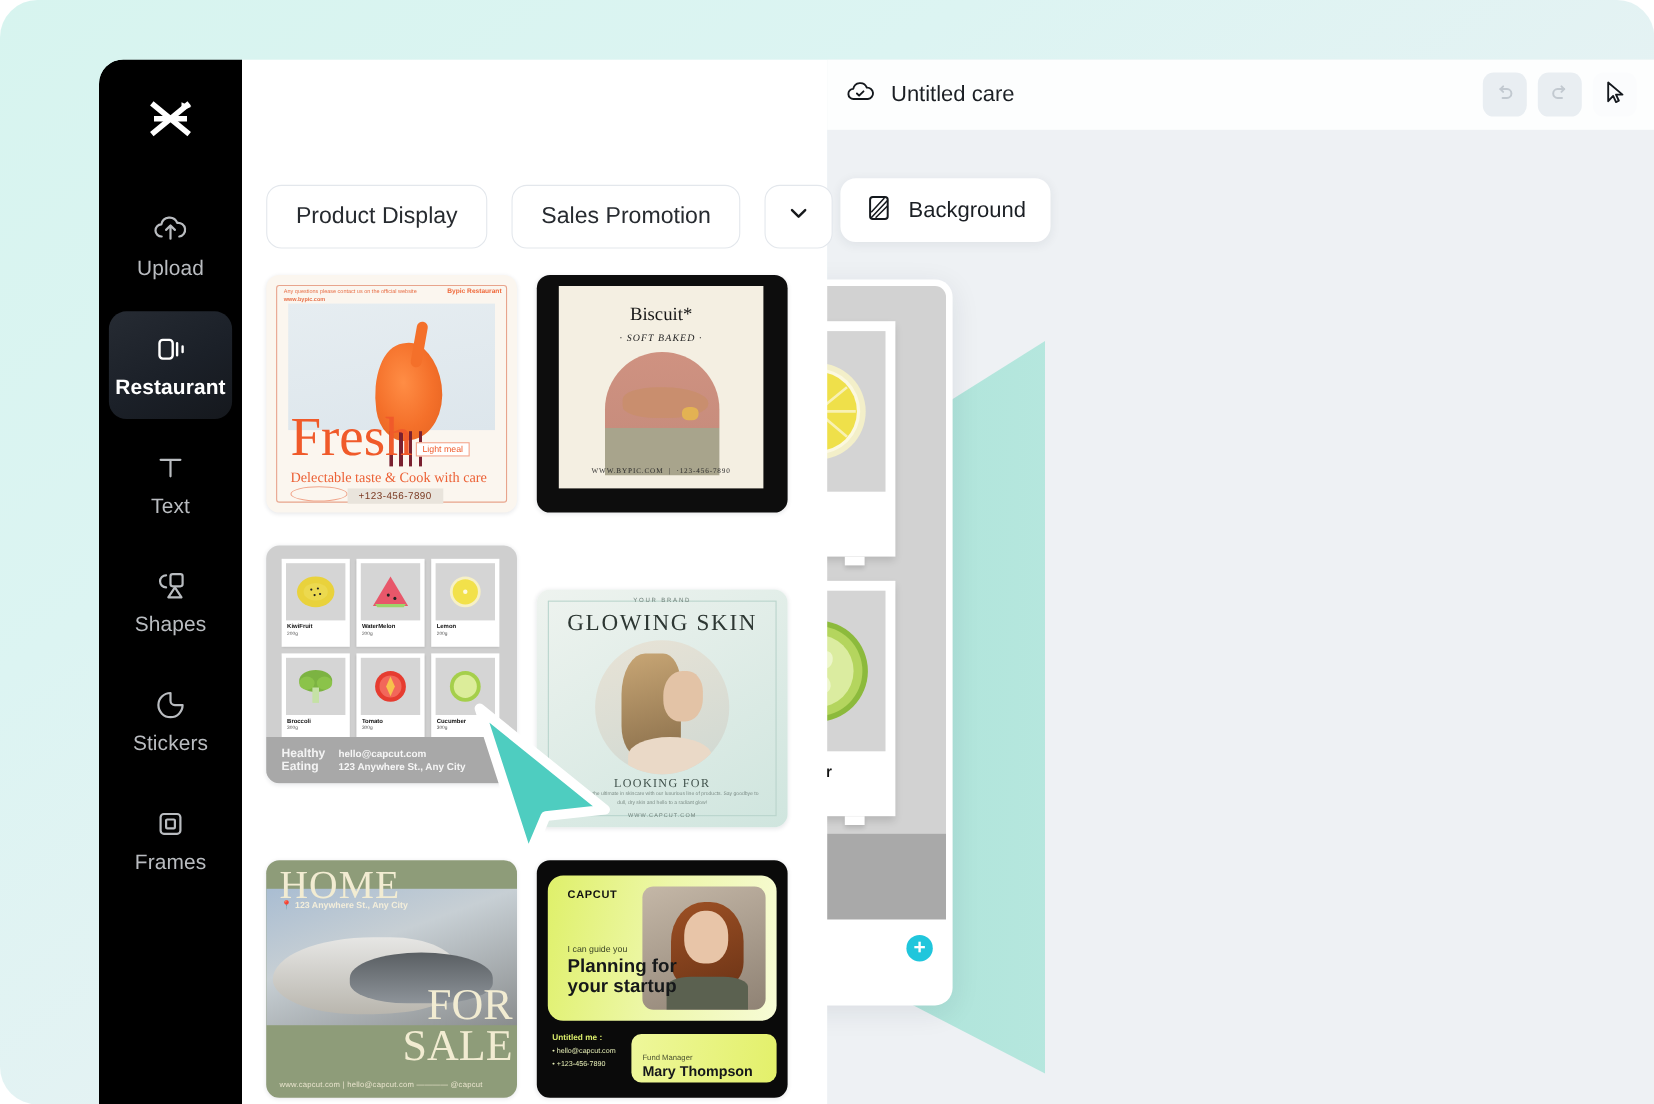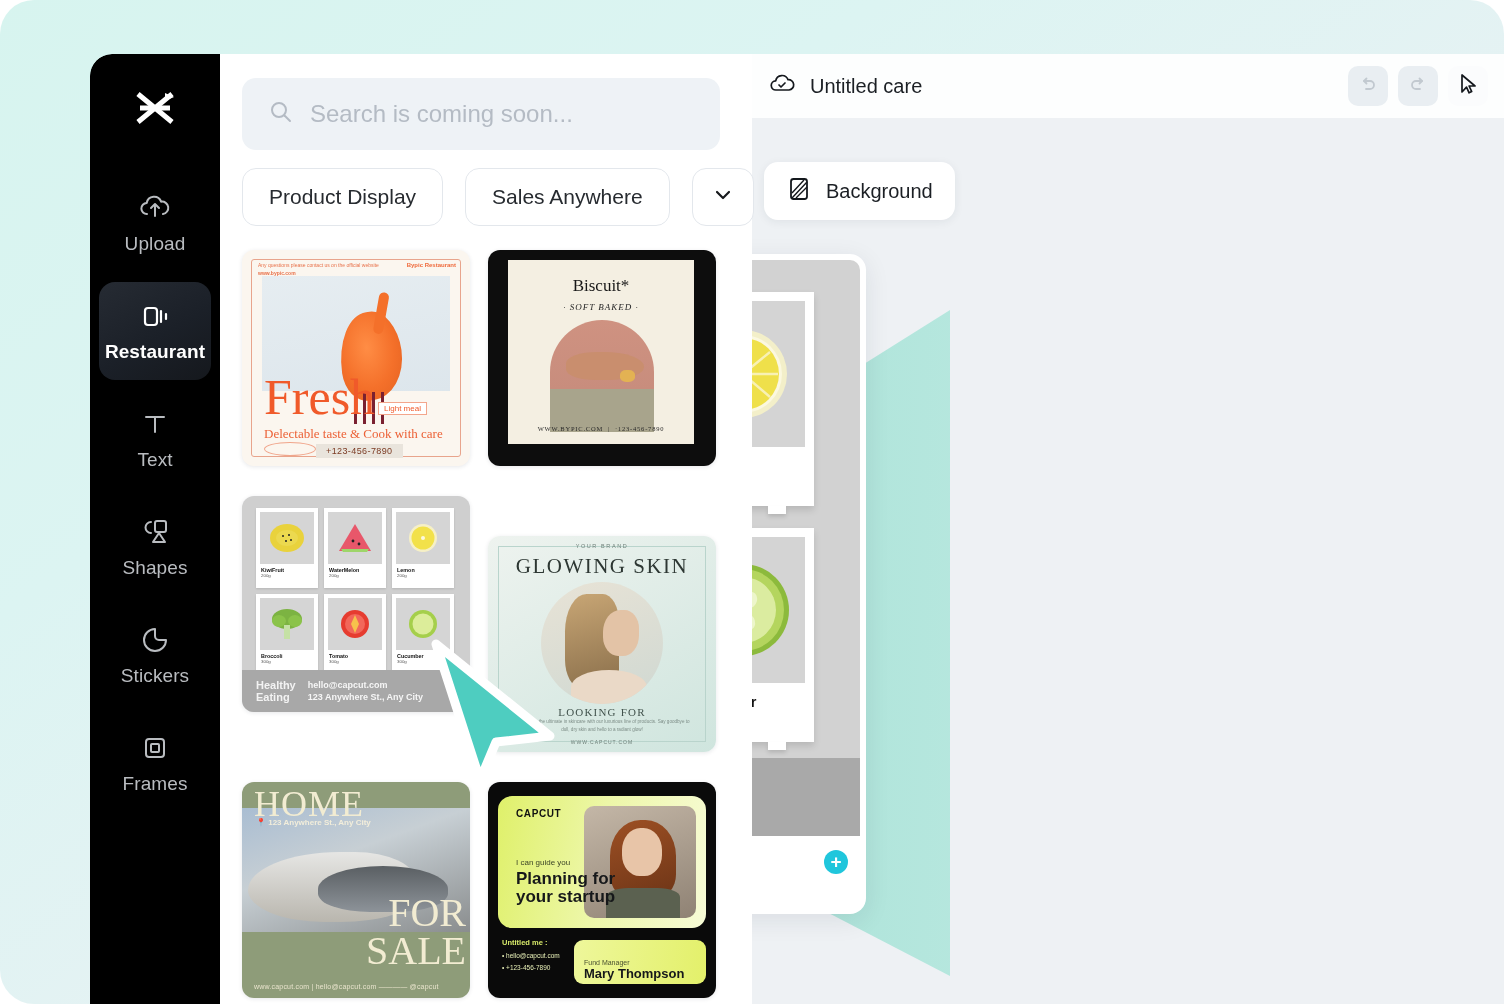"Search is coming soon..." div { html: <div> <span> <svg> <circle></circle> <path></path> </svg> </span> <span>Search is coming soon...</span> </div> -> none }
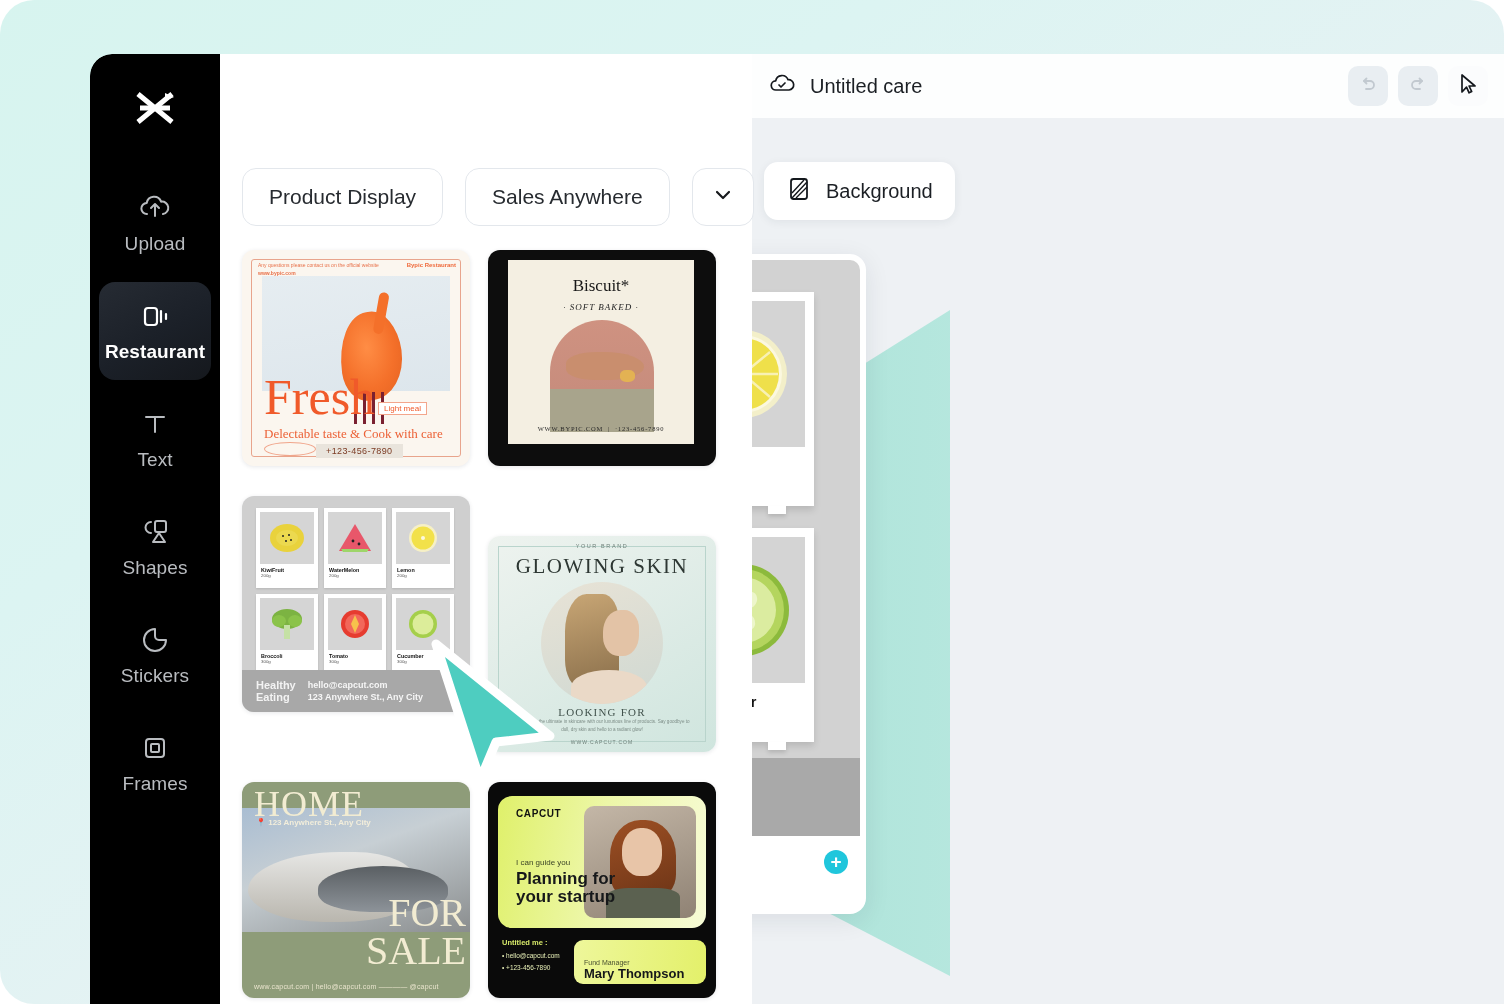"Sales Anywhere" span { text: Anywhere -> Promotion }
